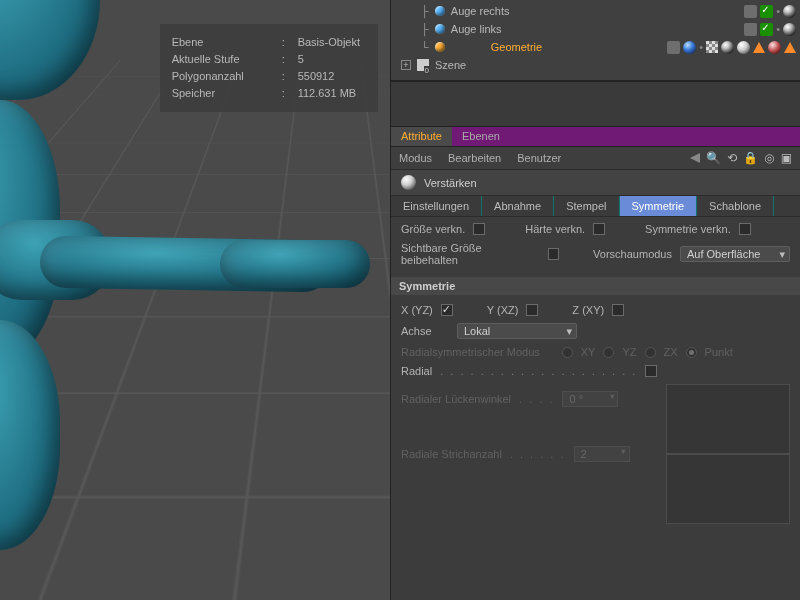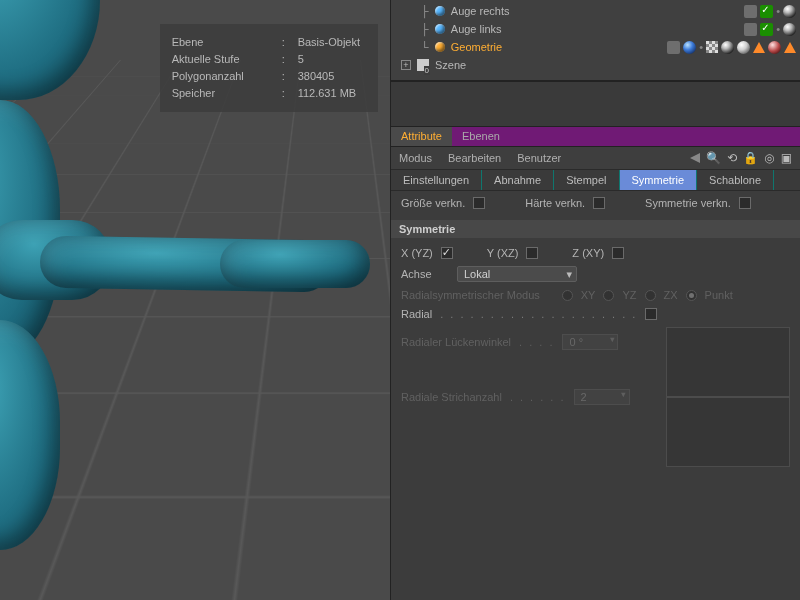"Geometrie" .om-label.active { margin-left: none -> 40px }
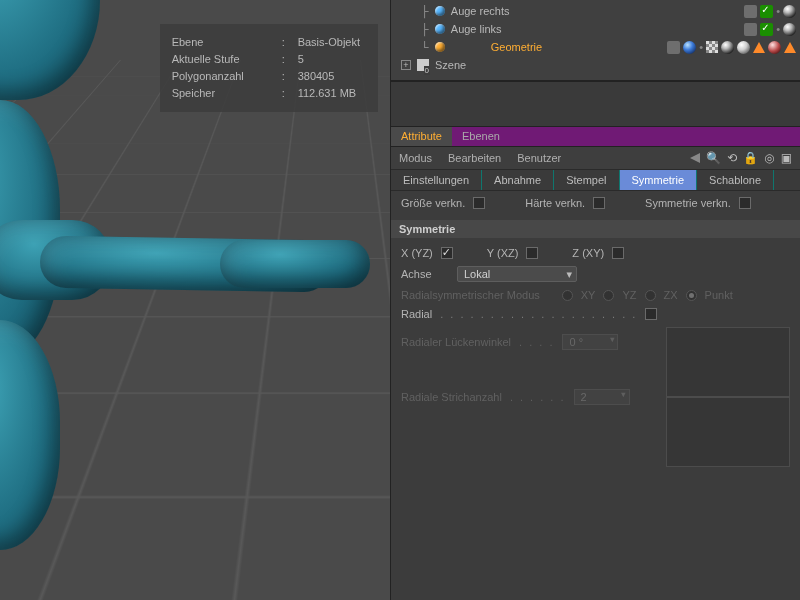"380405" span { text: 380405 -> 550912 }
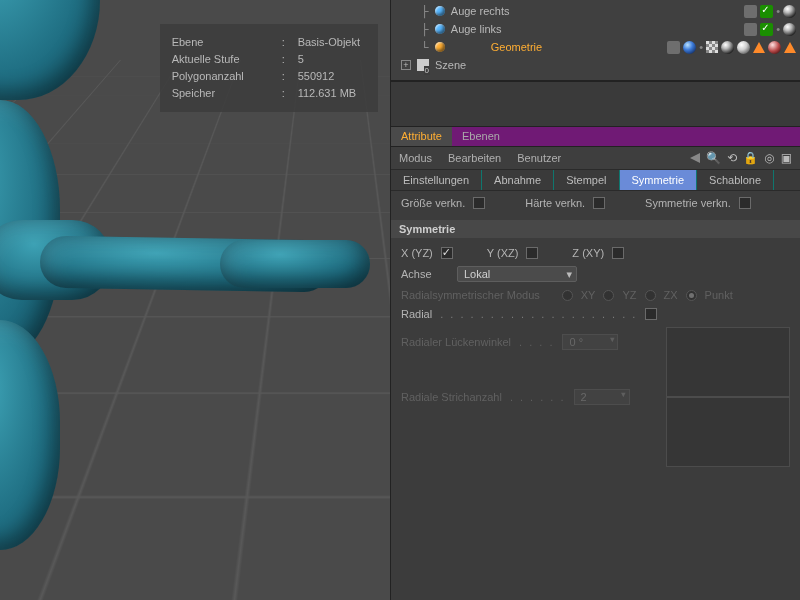"Verstärken" div.toolrow { html: none -> <div> <span></span> <span>Verstärken</span> </div> }
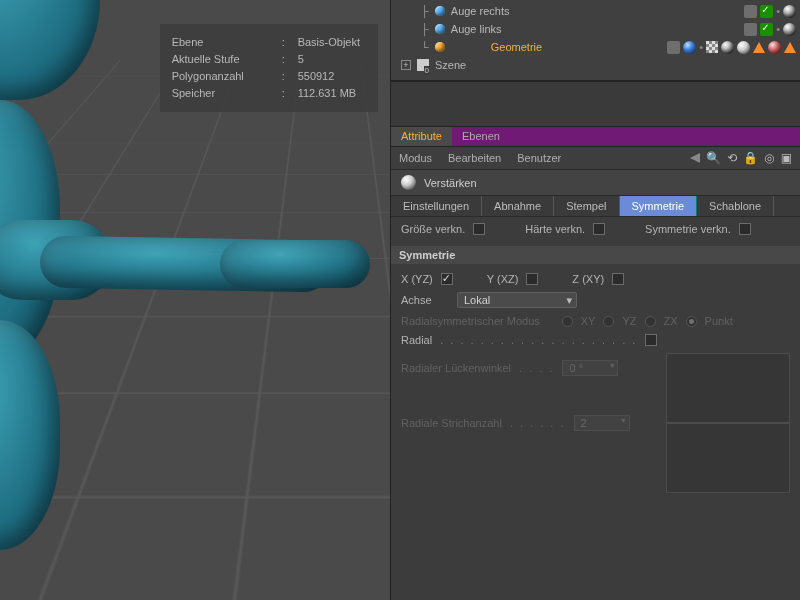"Sichtbare Größe beibehalten" div.row { html: none -> <div> <span>Sichtbare Größe beibehalten</span> <span></span> <span></span> <span>Vorschaumodus</span> <span>Auf Oberfläche</span> </div> }
